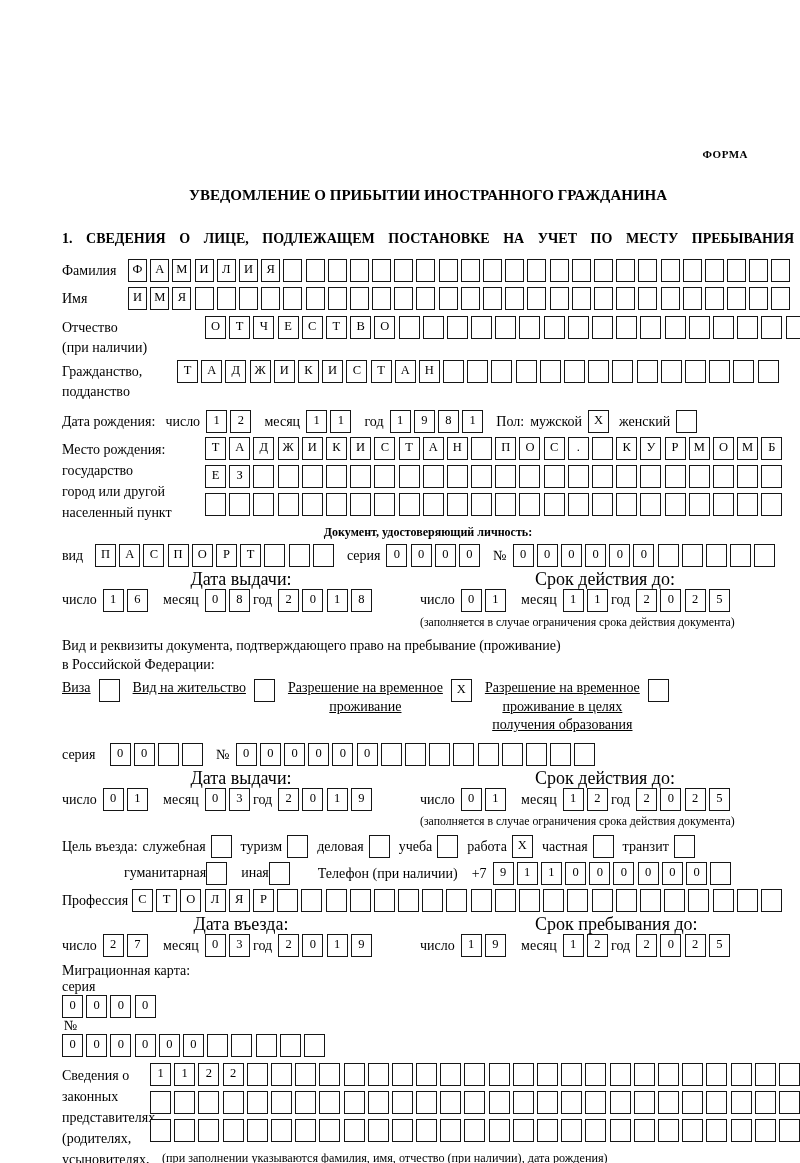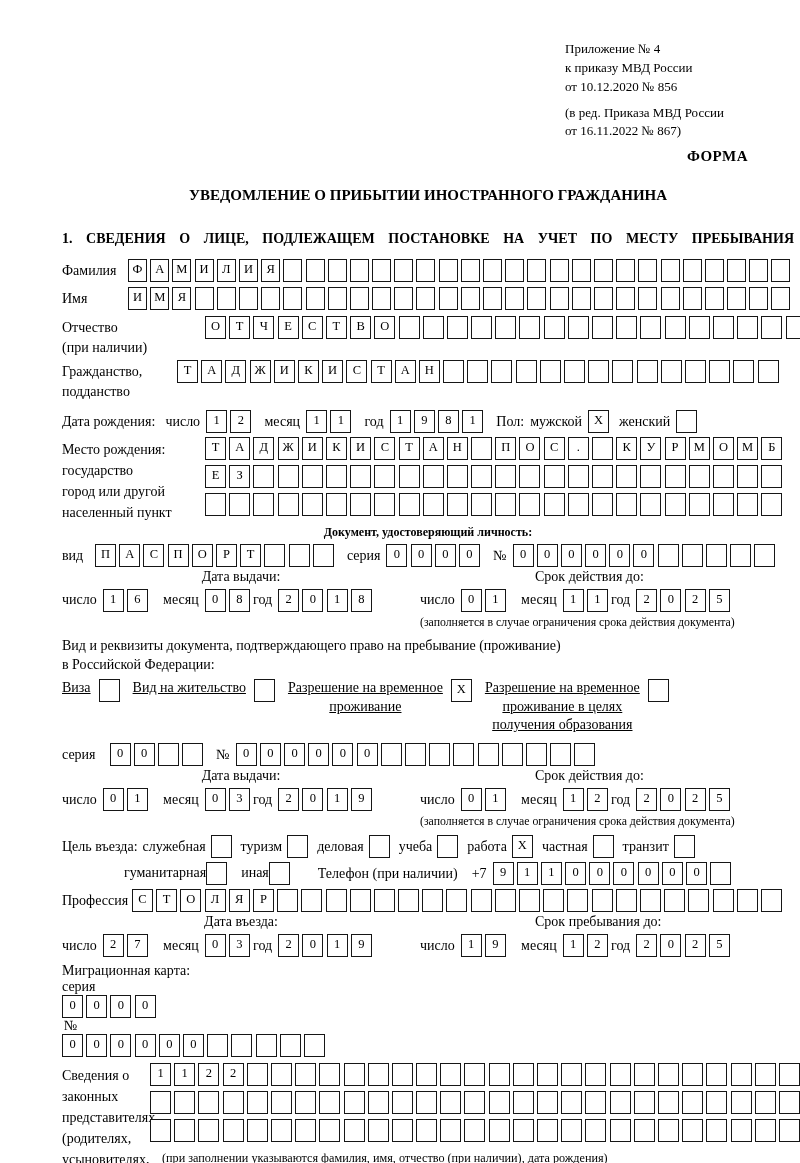"Приложение № 4" div.hdr-right { html: <div> <div>Приложение № 4 к приказу МВД России от 10.12.2020 № 856</div> <div>(в ред. Приказа МВД России от 16.11.2022 № 867)</div> </div> -> none }
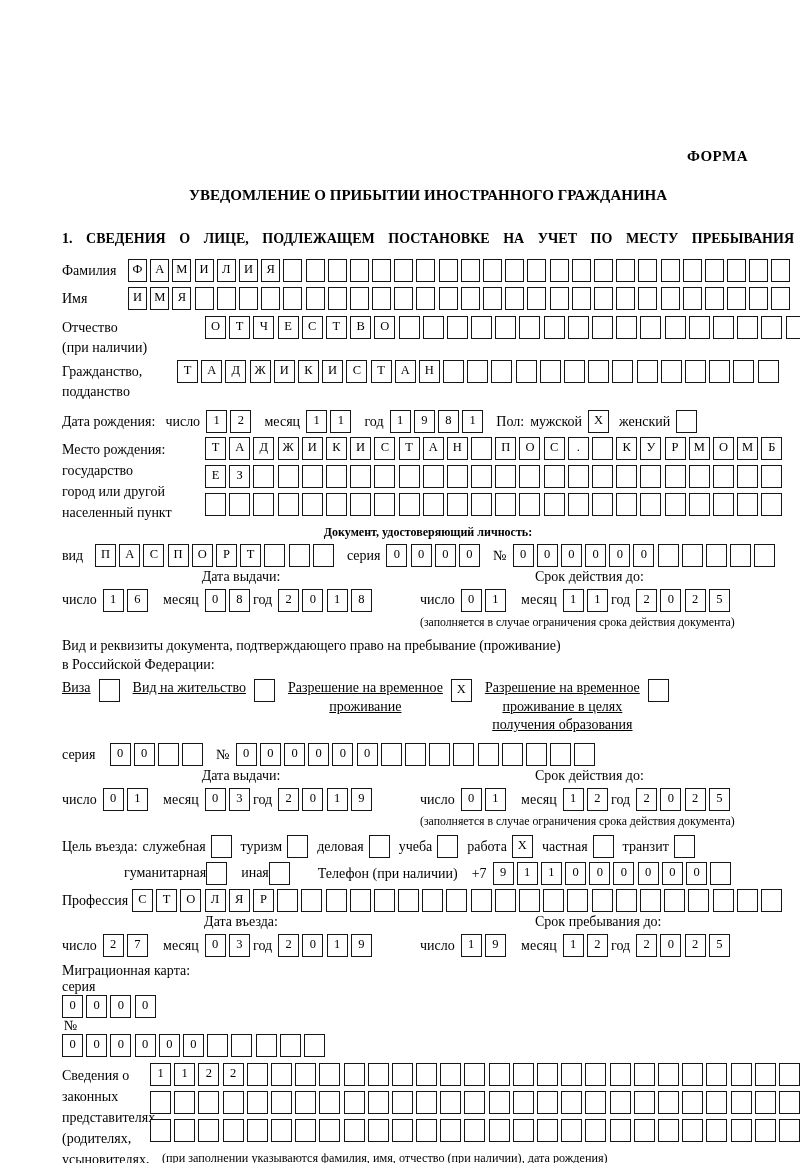"ФОРМА" .forma { font-size: 15px -> 11px }
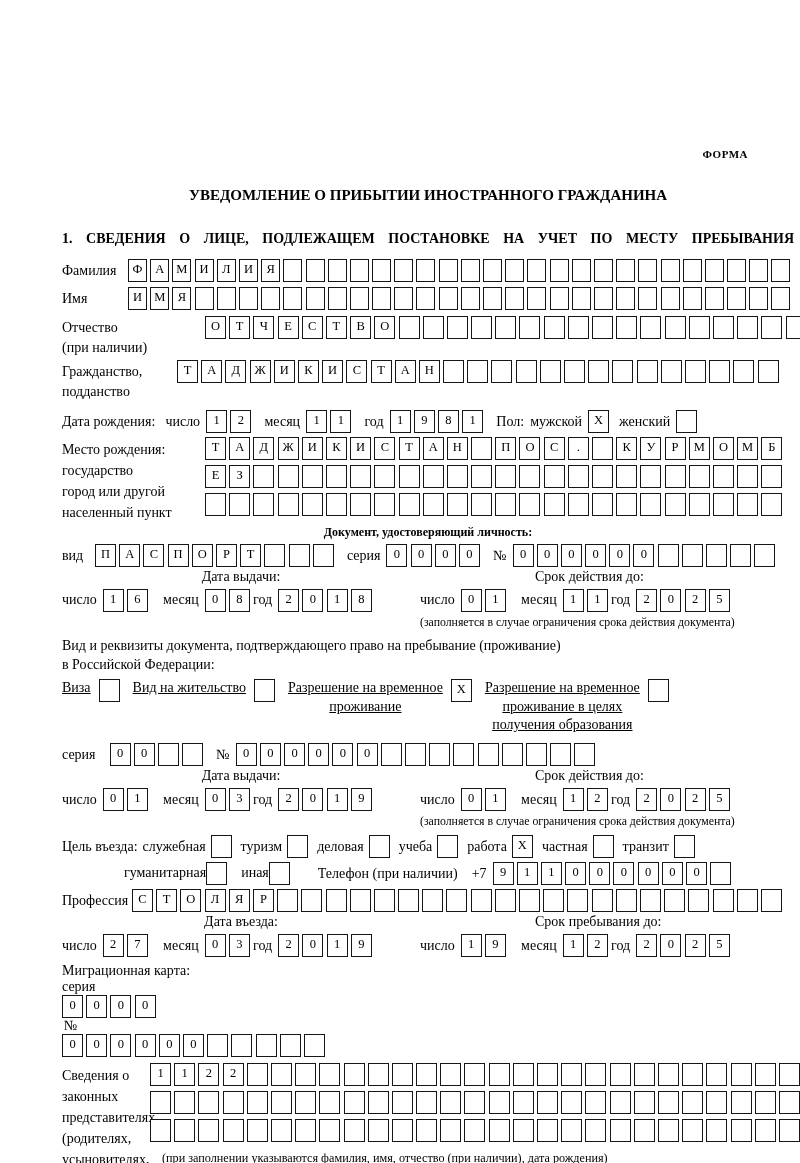"Дата выдачи:" .date-head { font-size: 14px -> 18px }
